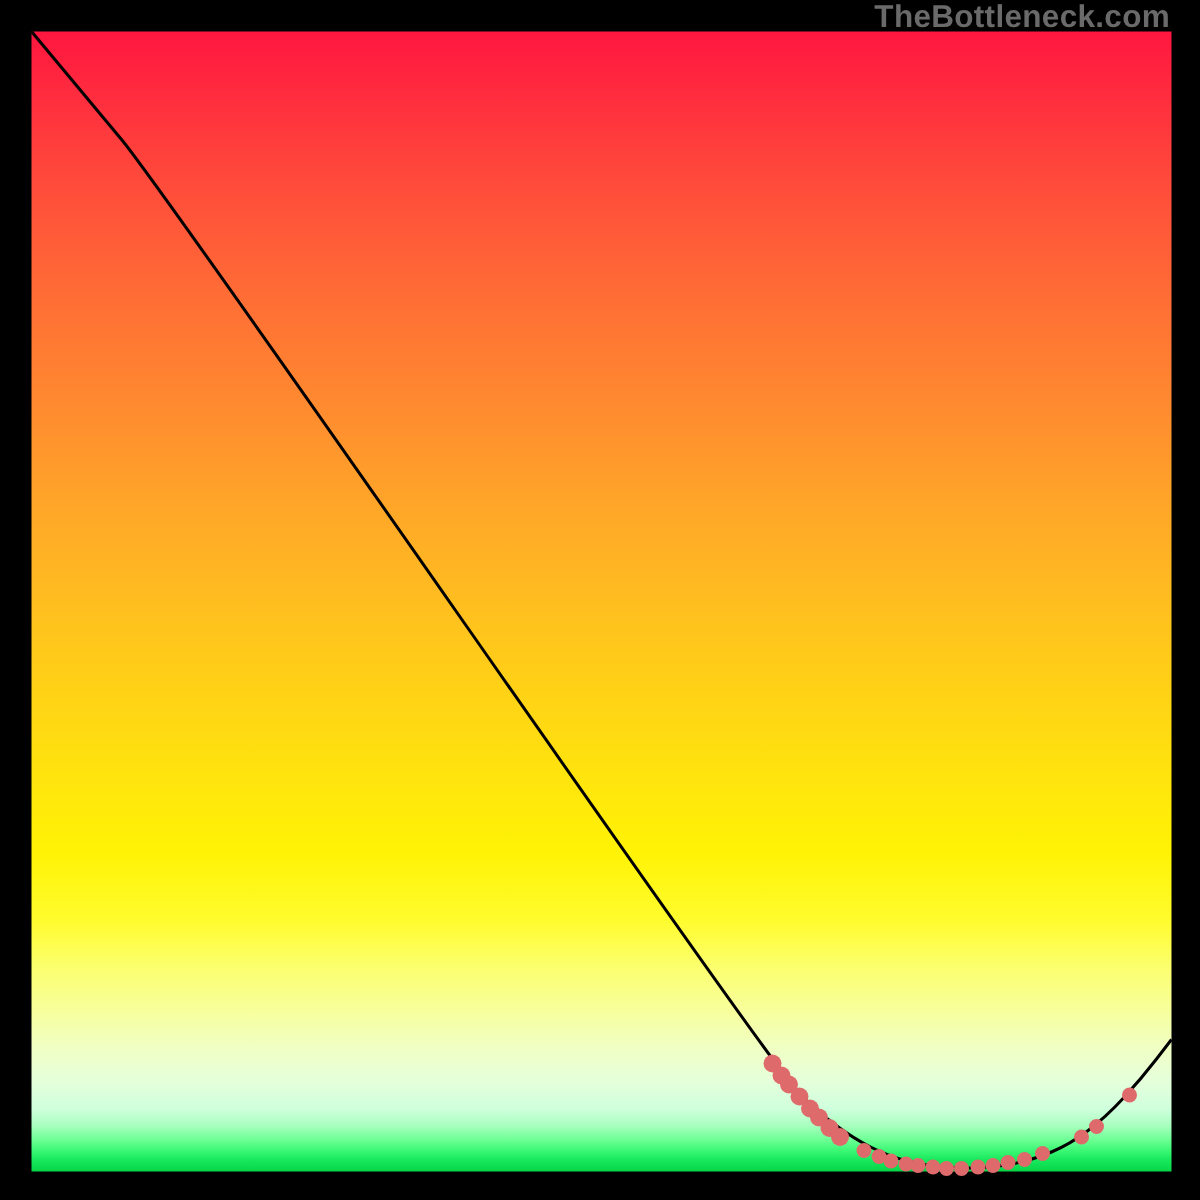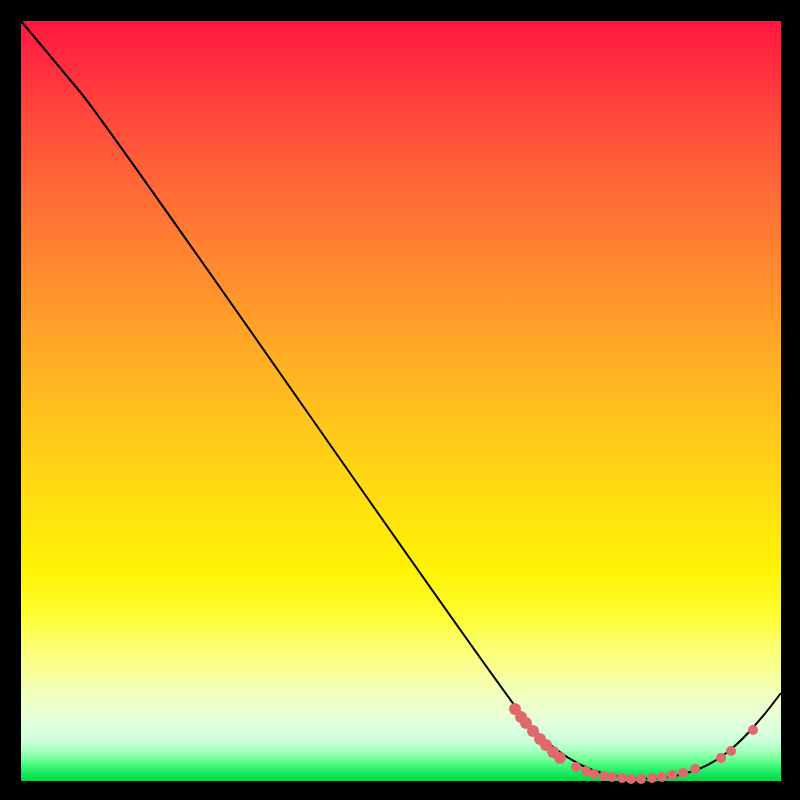"TheBottleneck.com" div.watermark { html: none -> <div>TheBottleneck.com</div> }
